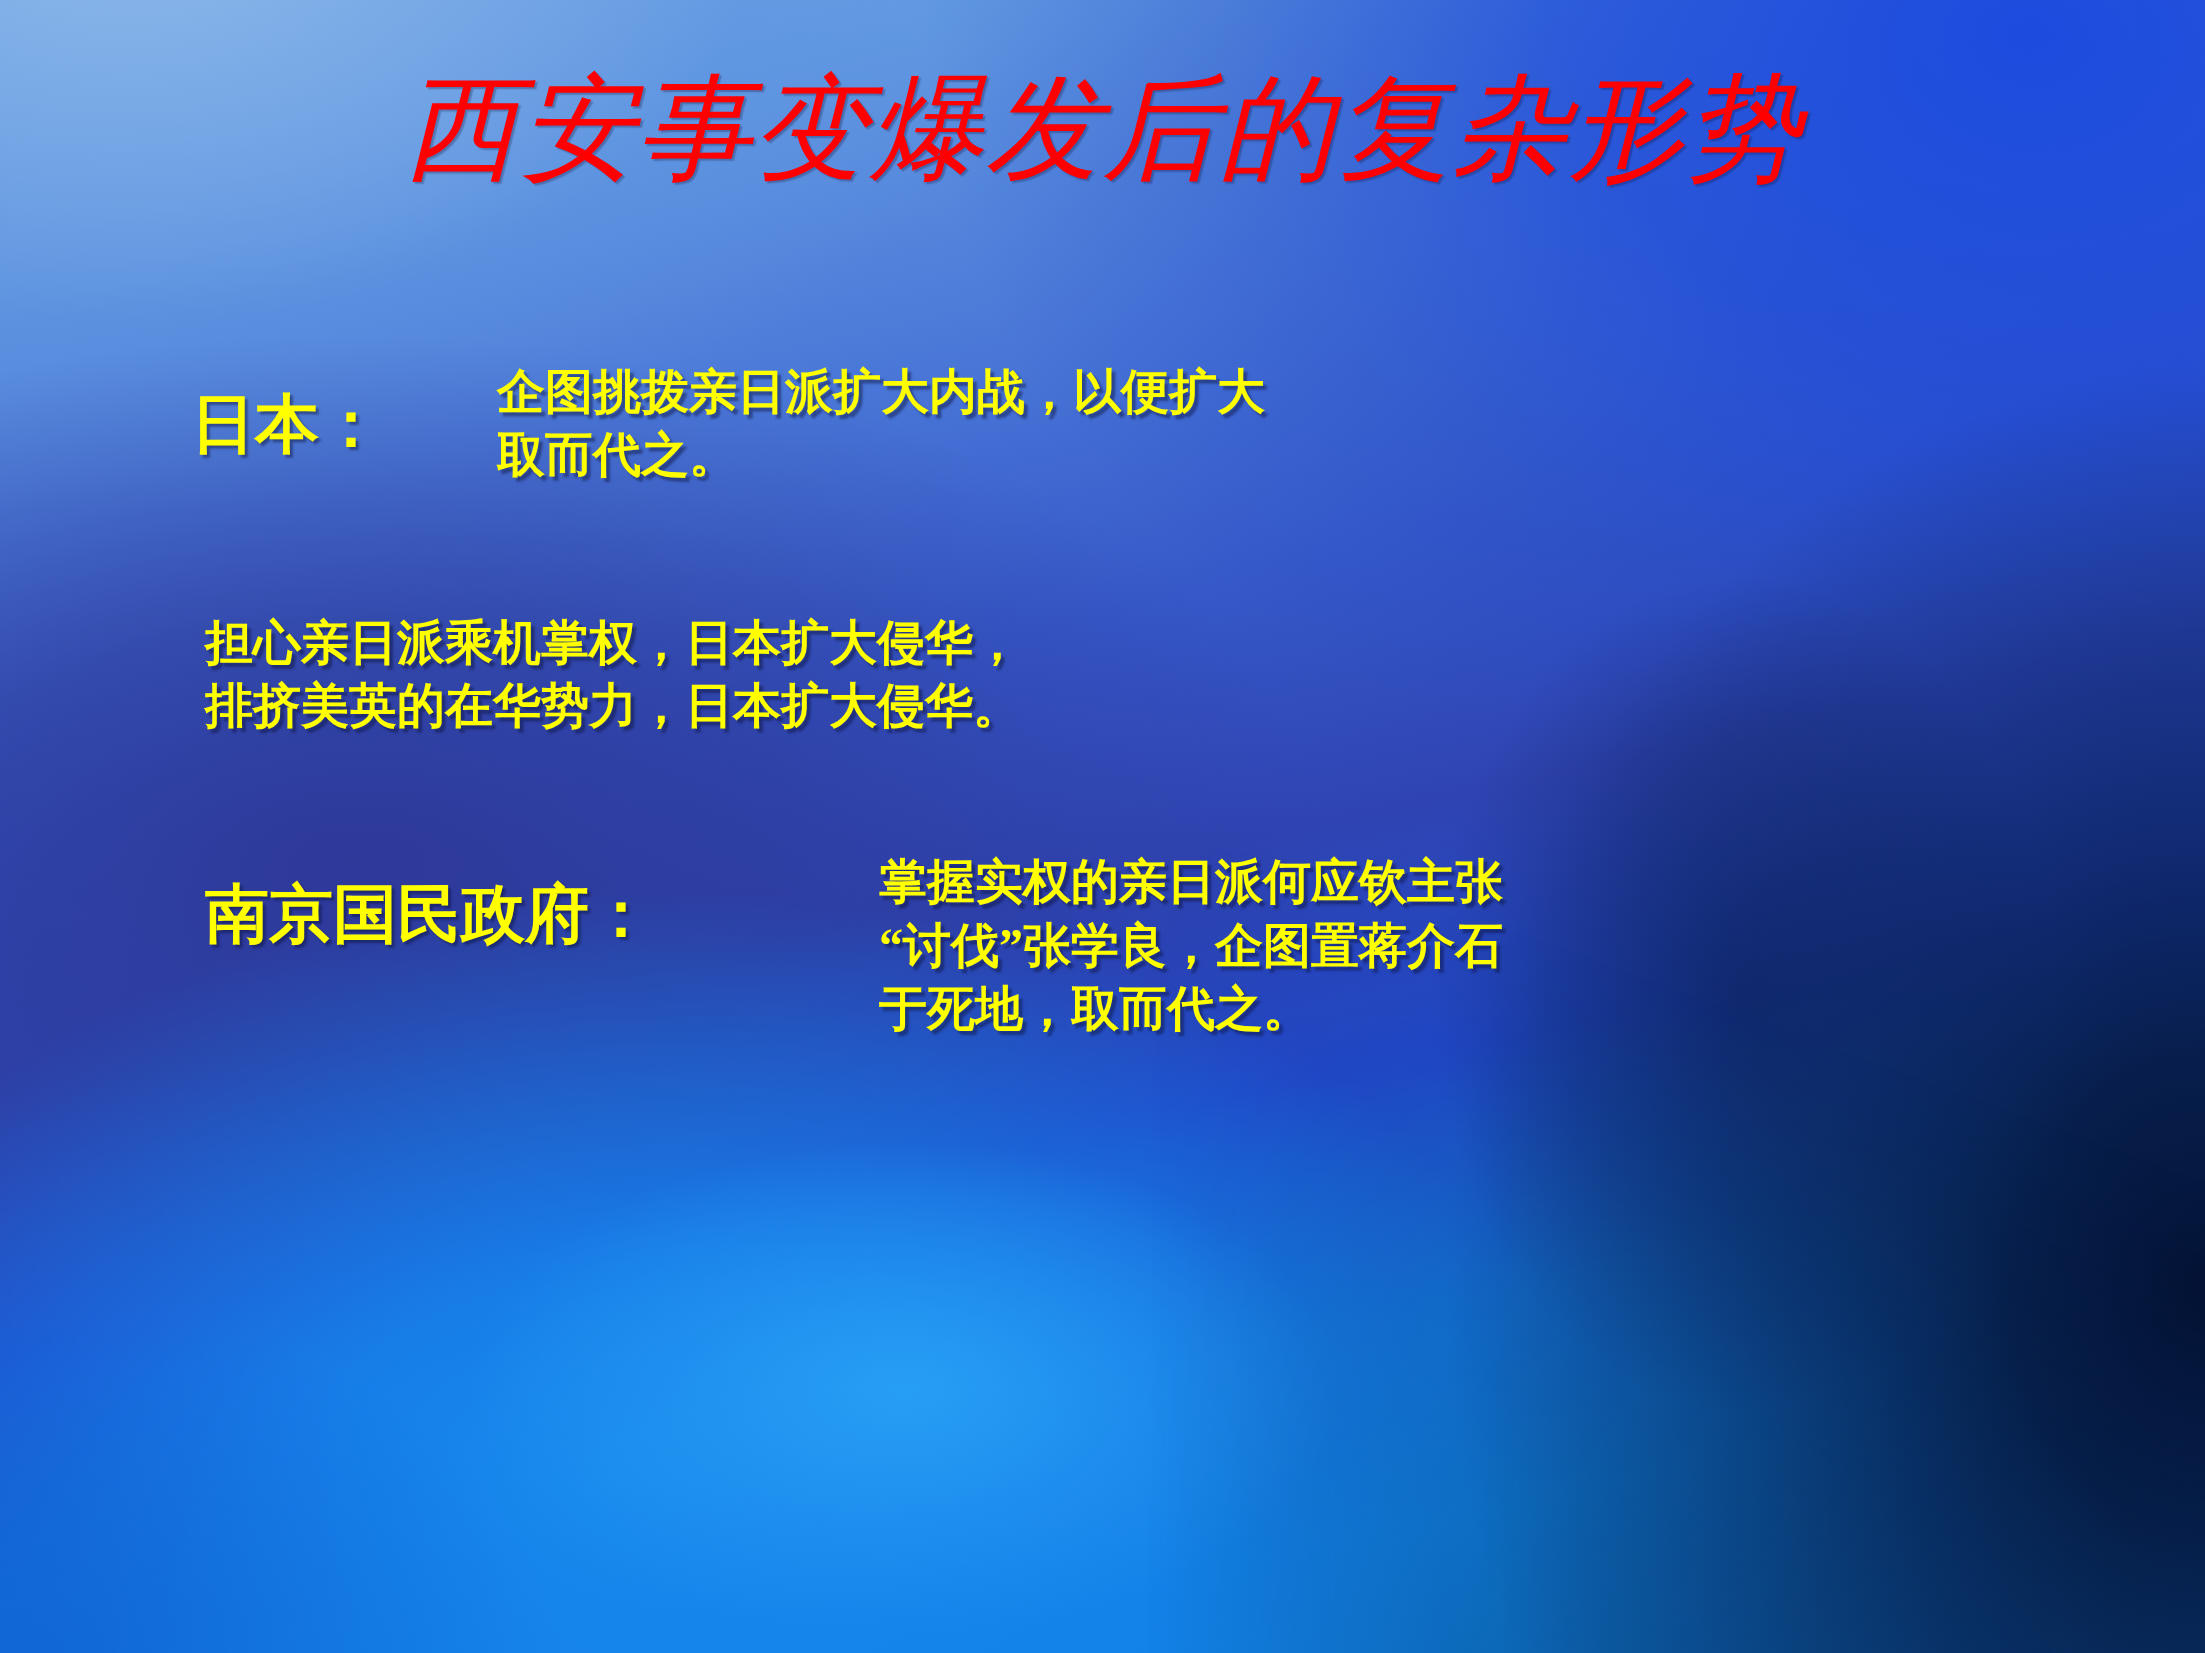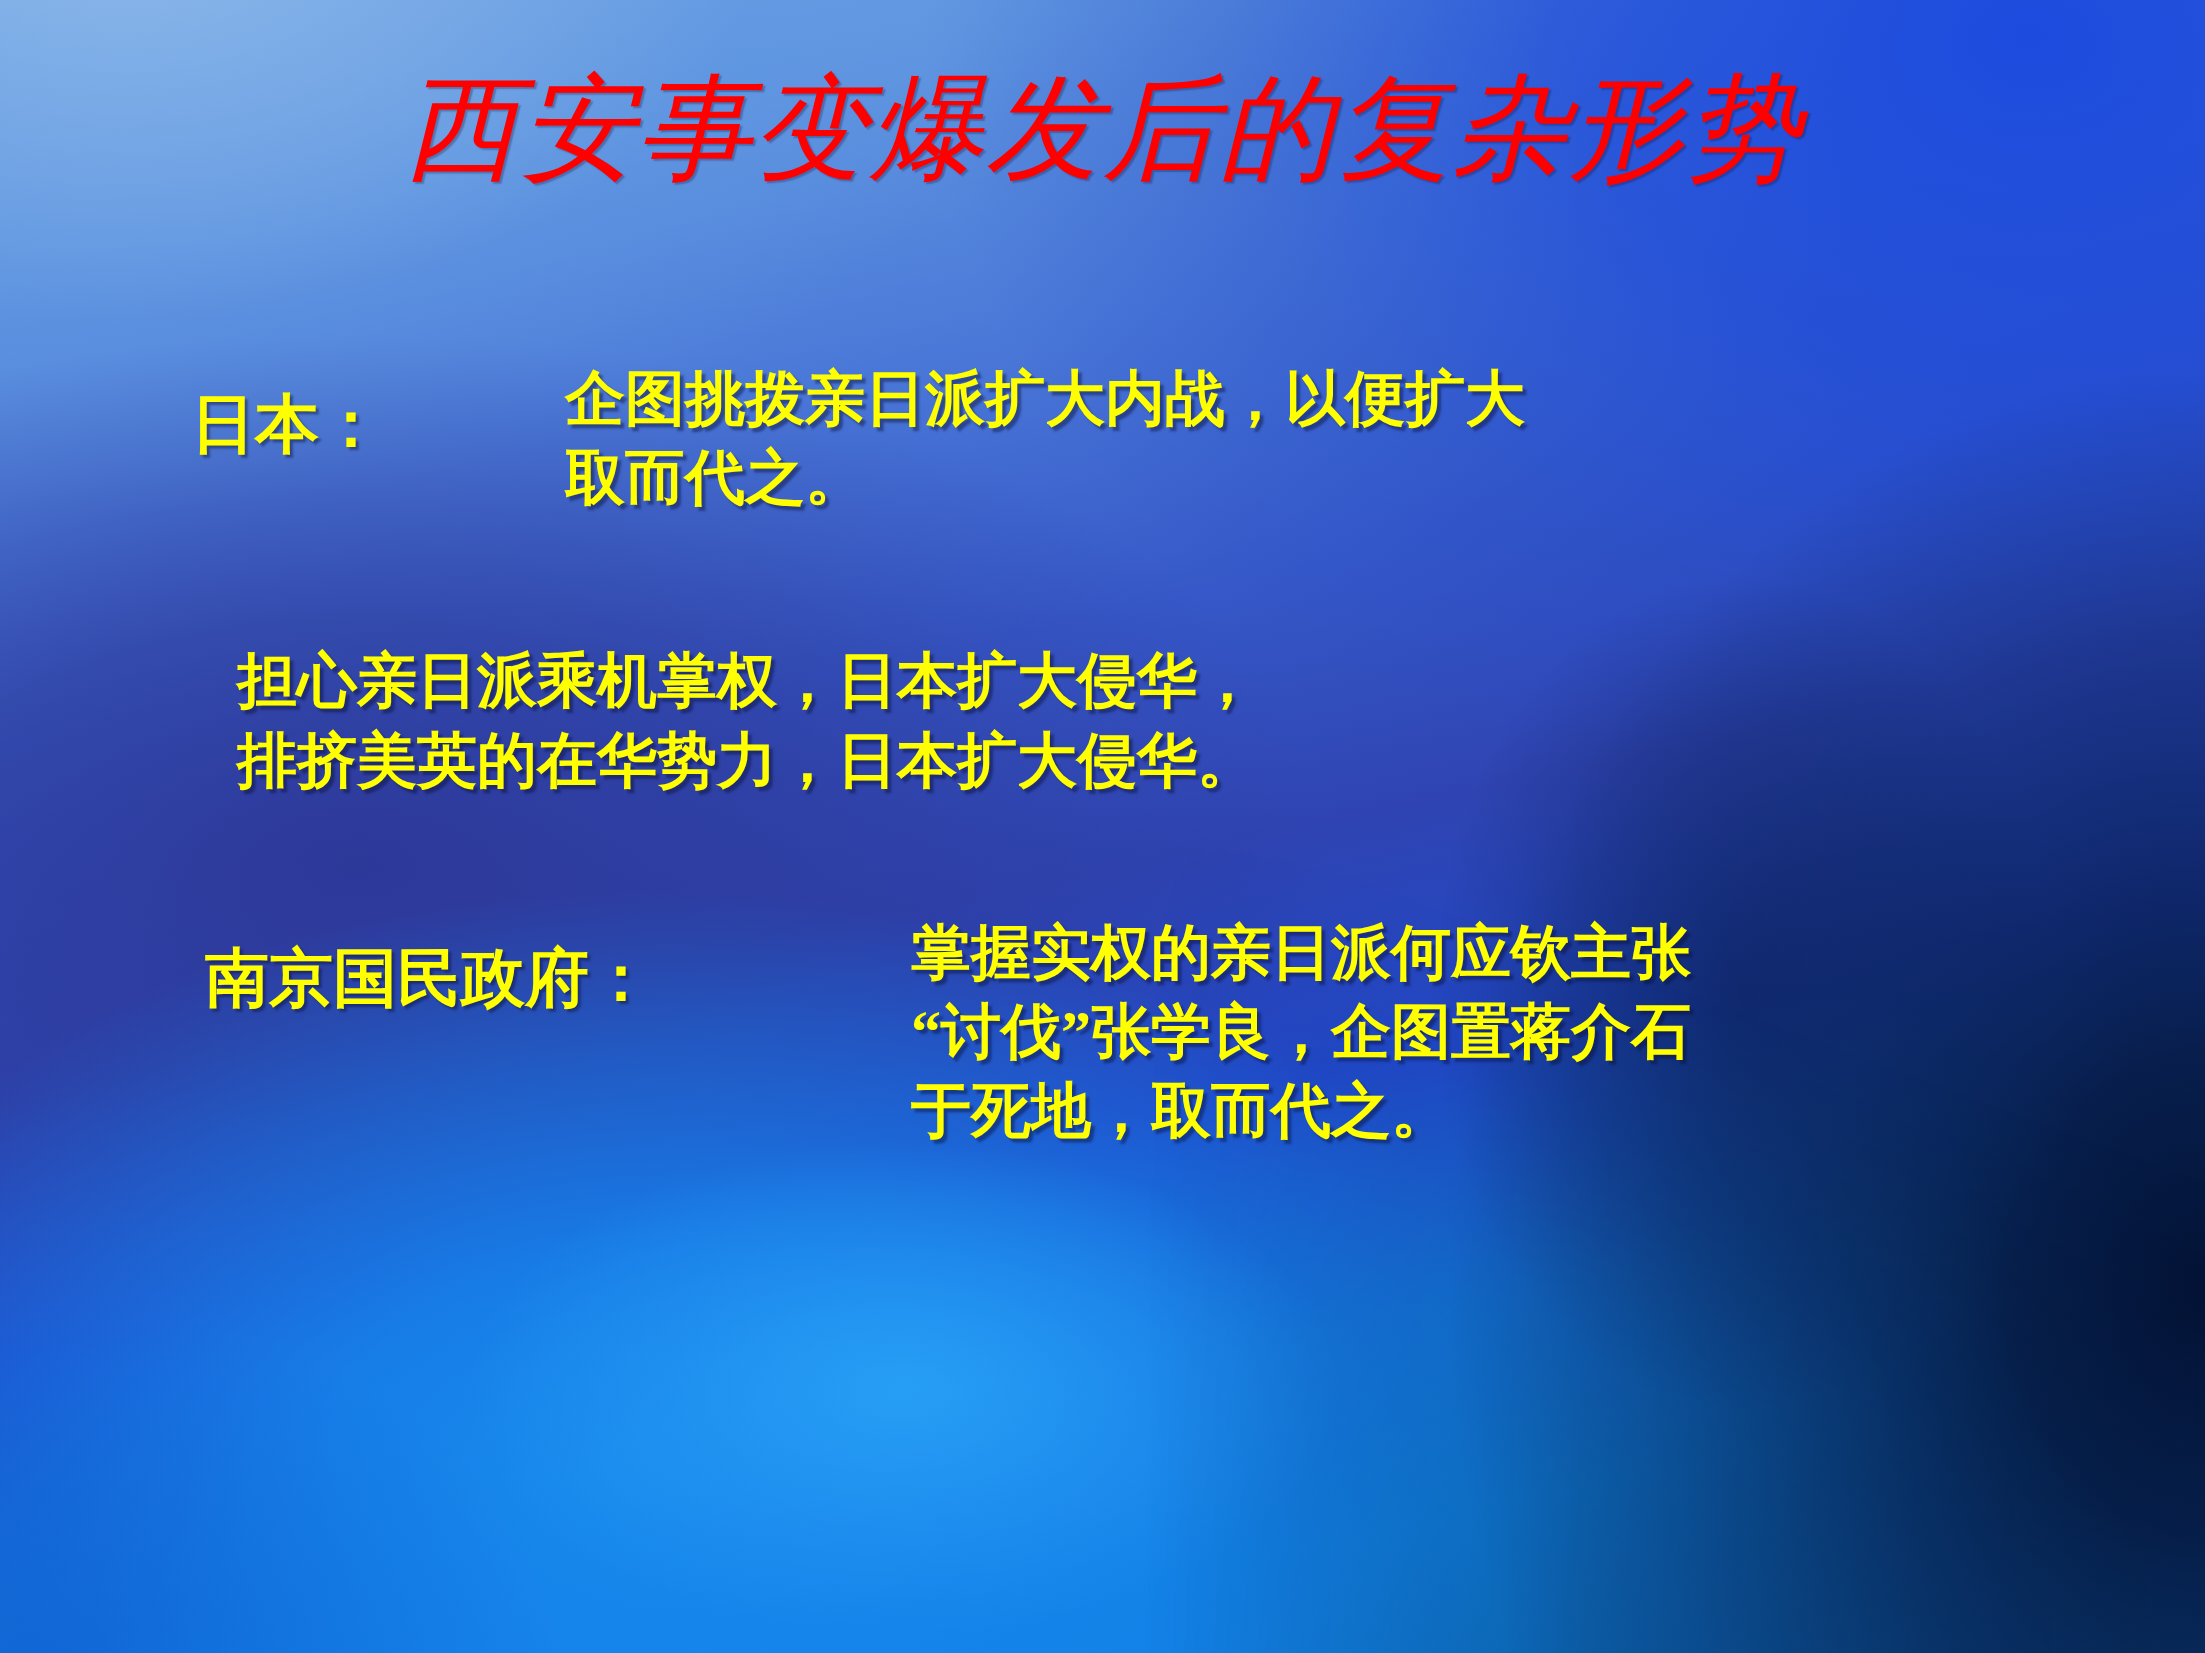"日本：" #block-japan { gap: 36px -> none }
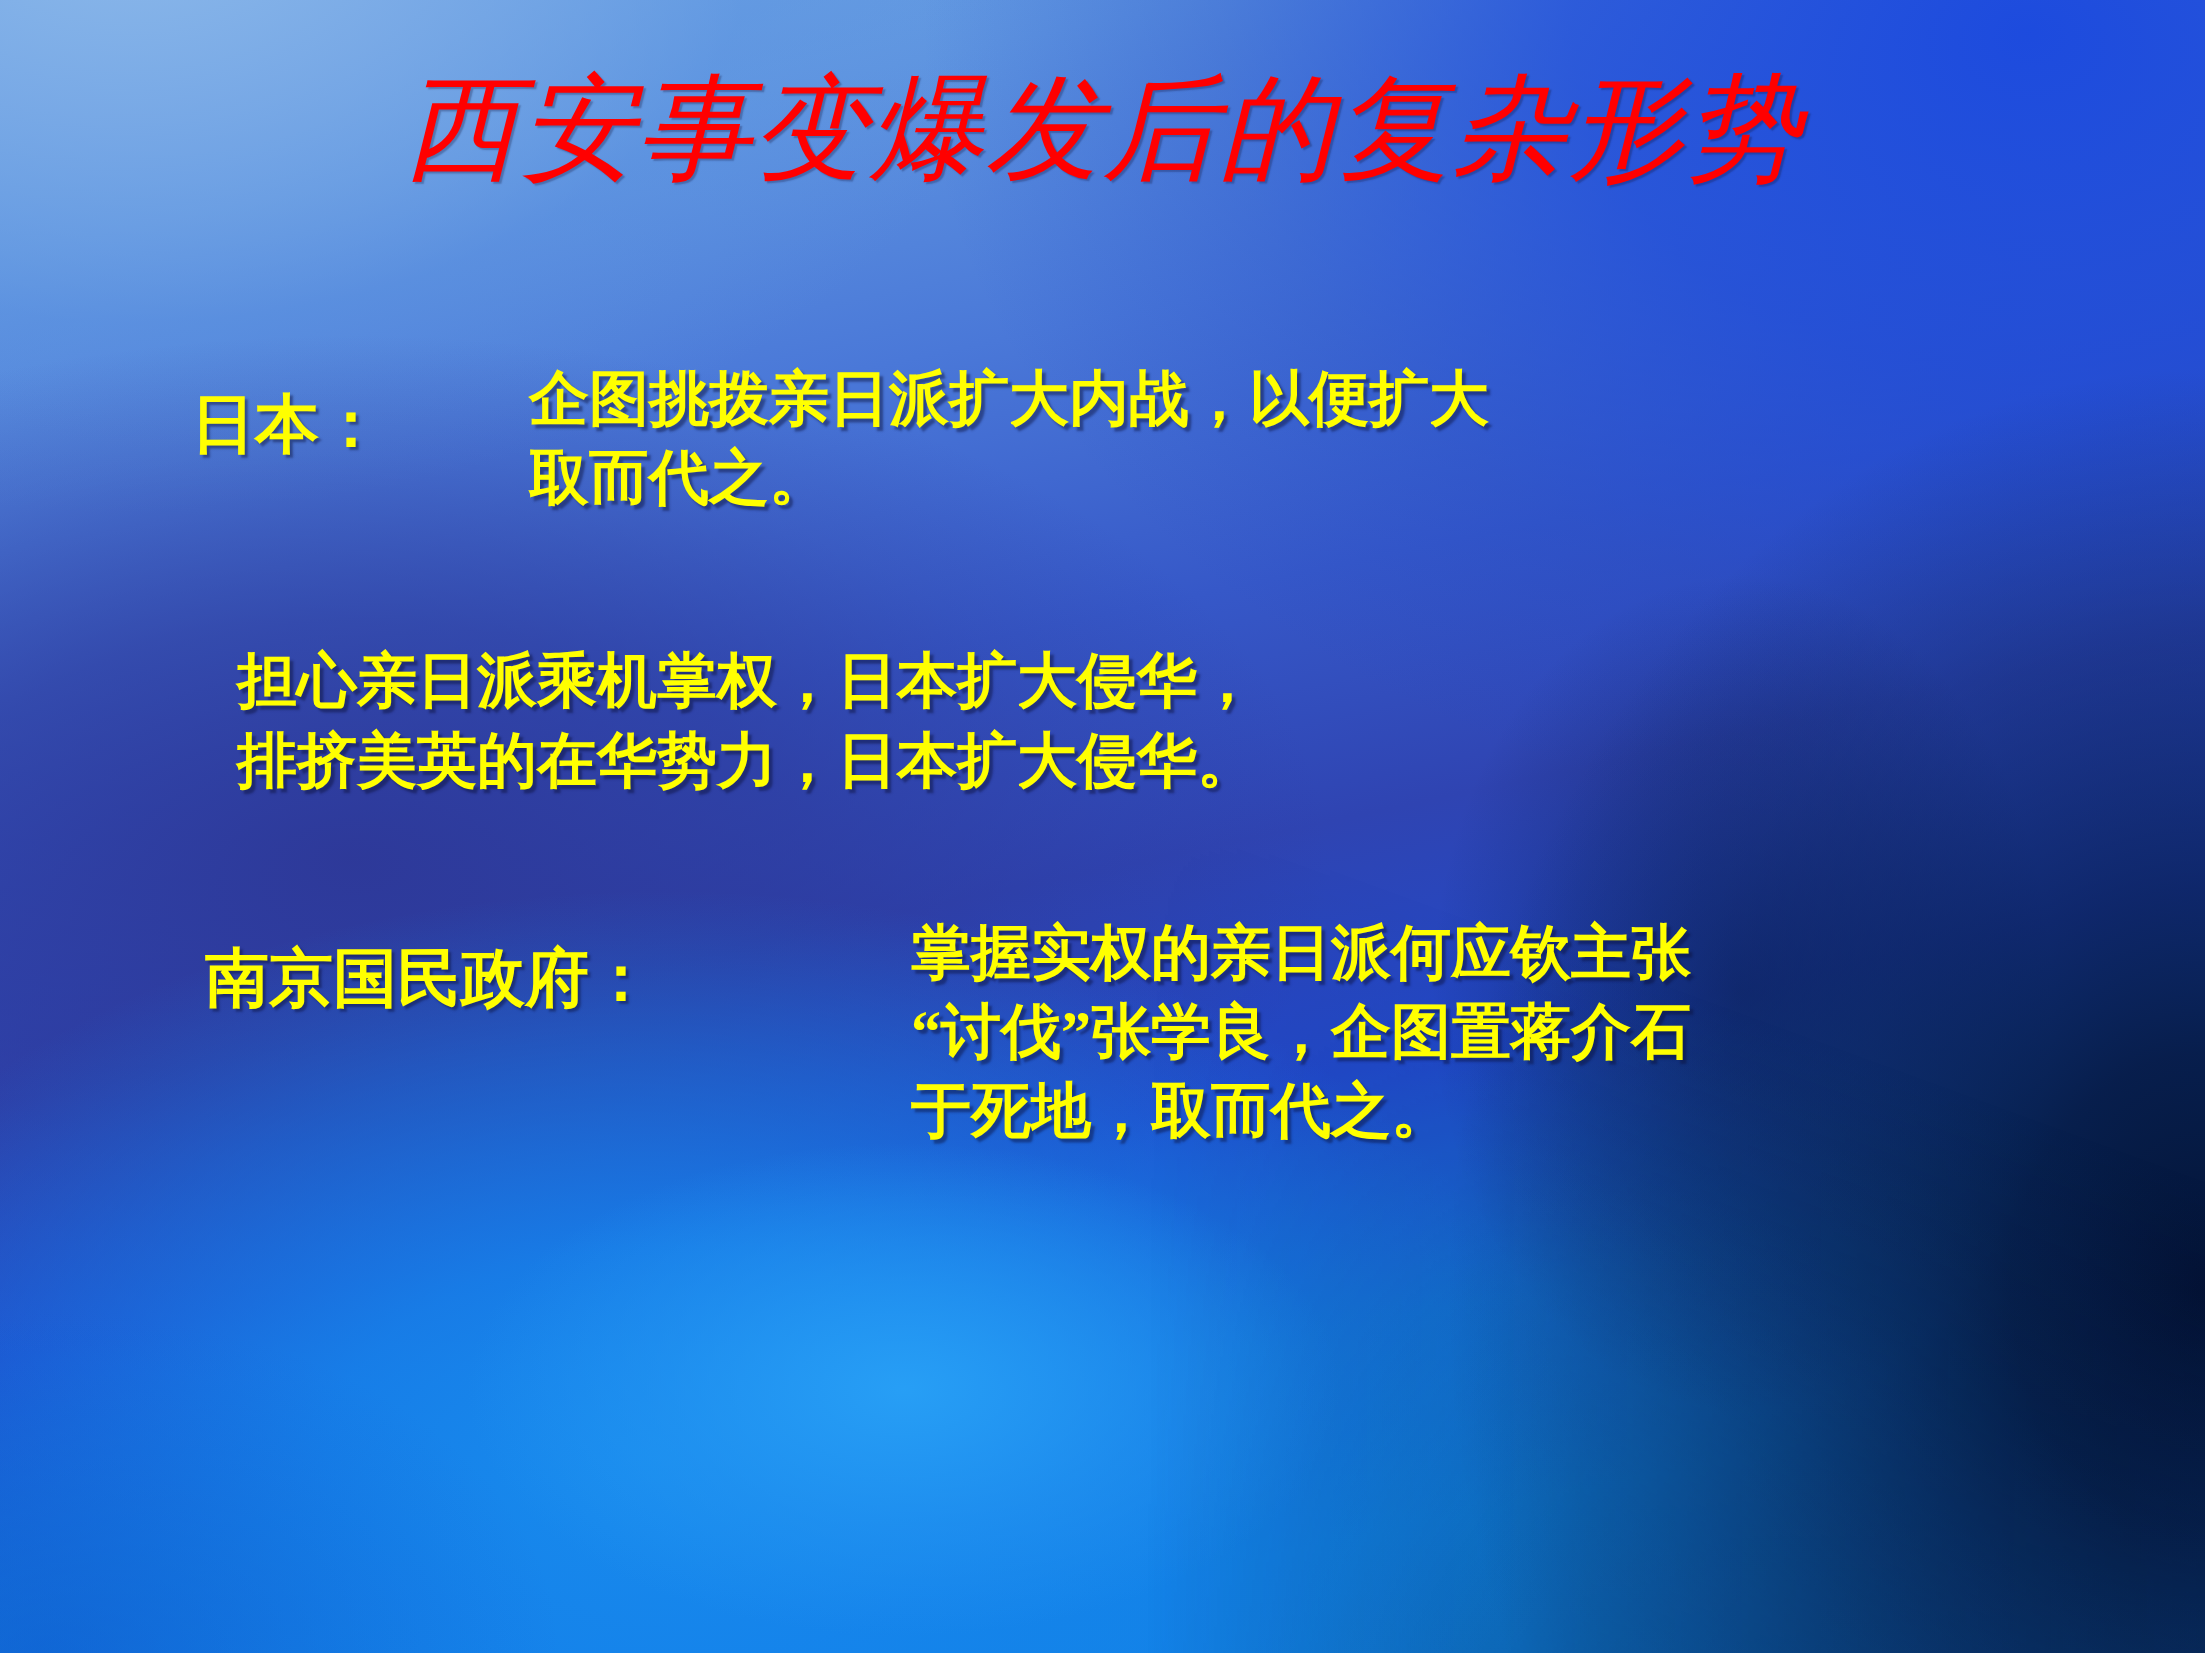"企图挑拨亲日派扩大内战，以便扩大" .block-body { font-size: 60px -> 48px; margin-left: 32px -> none }
